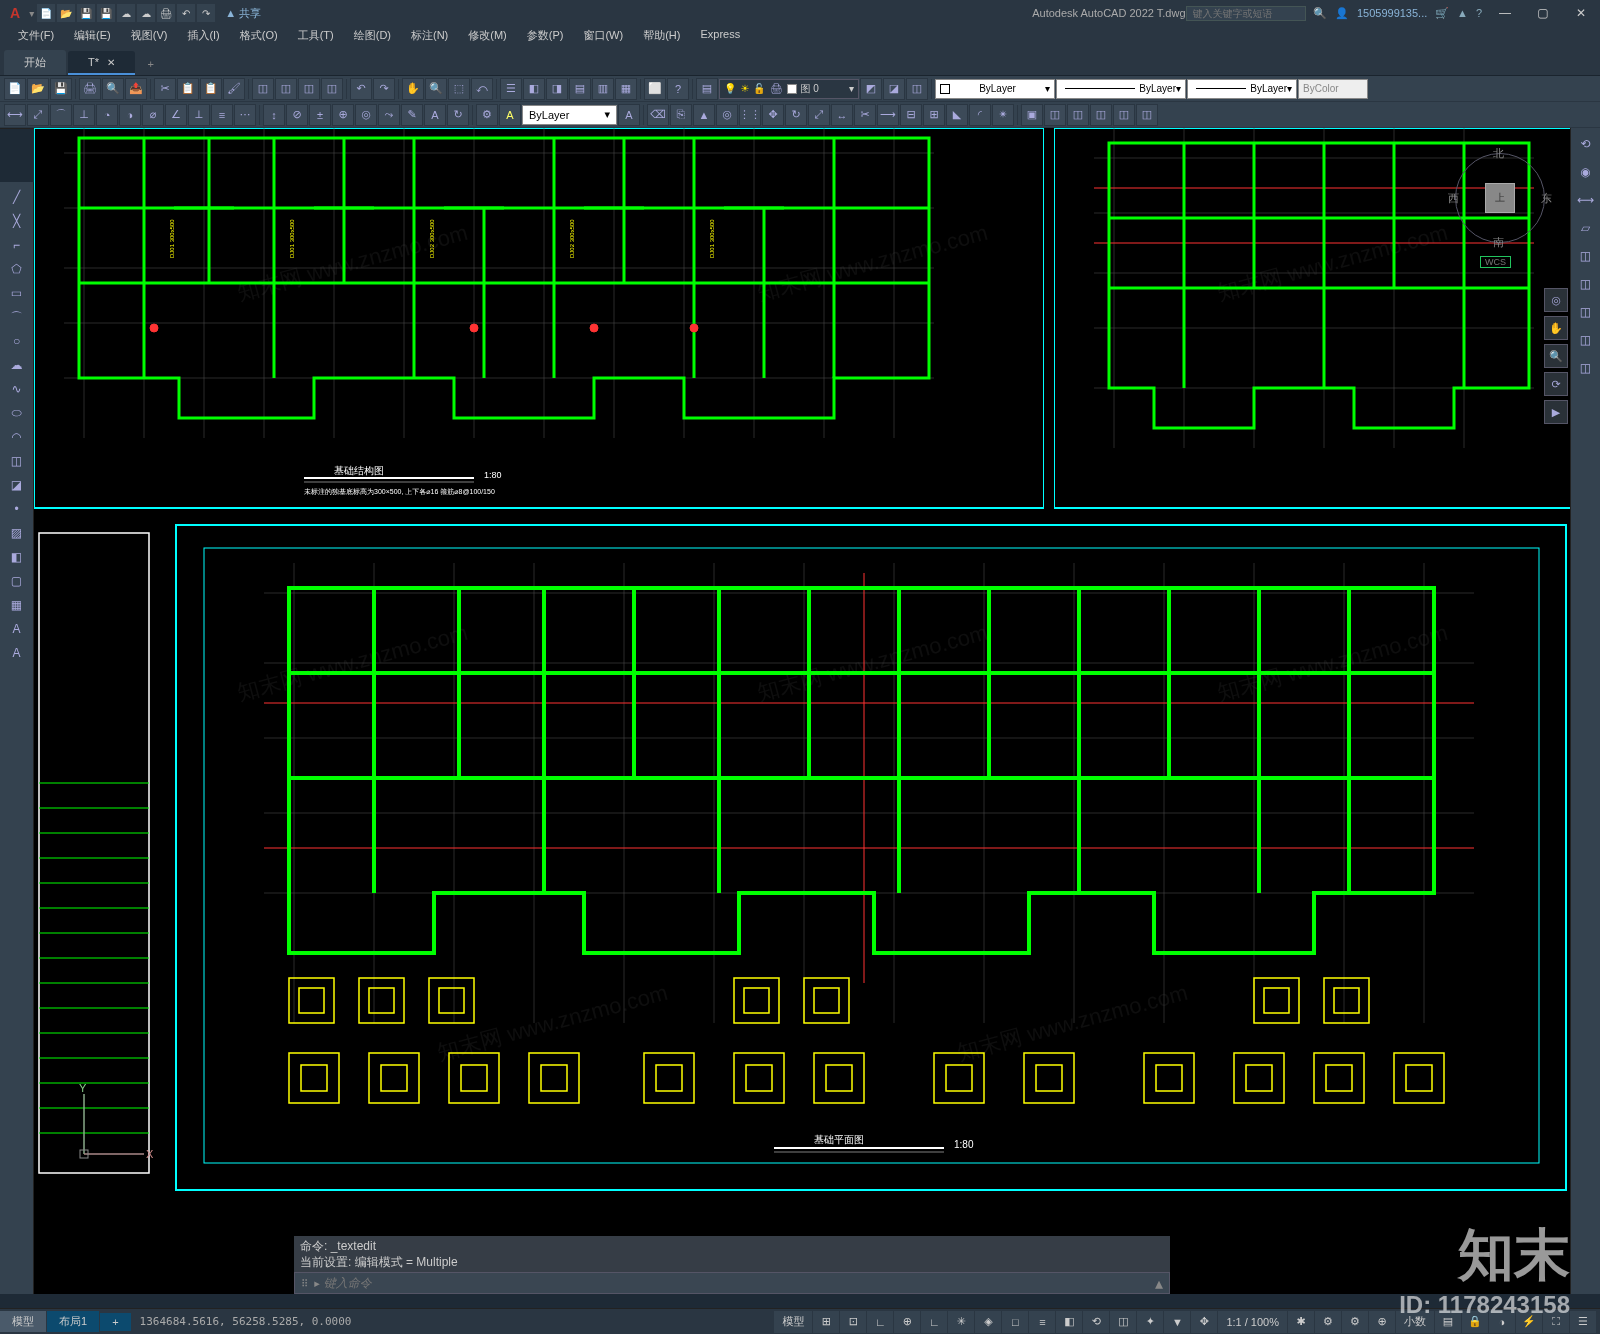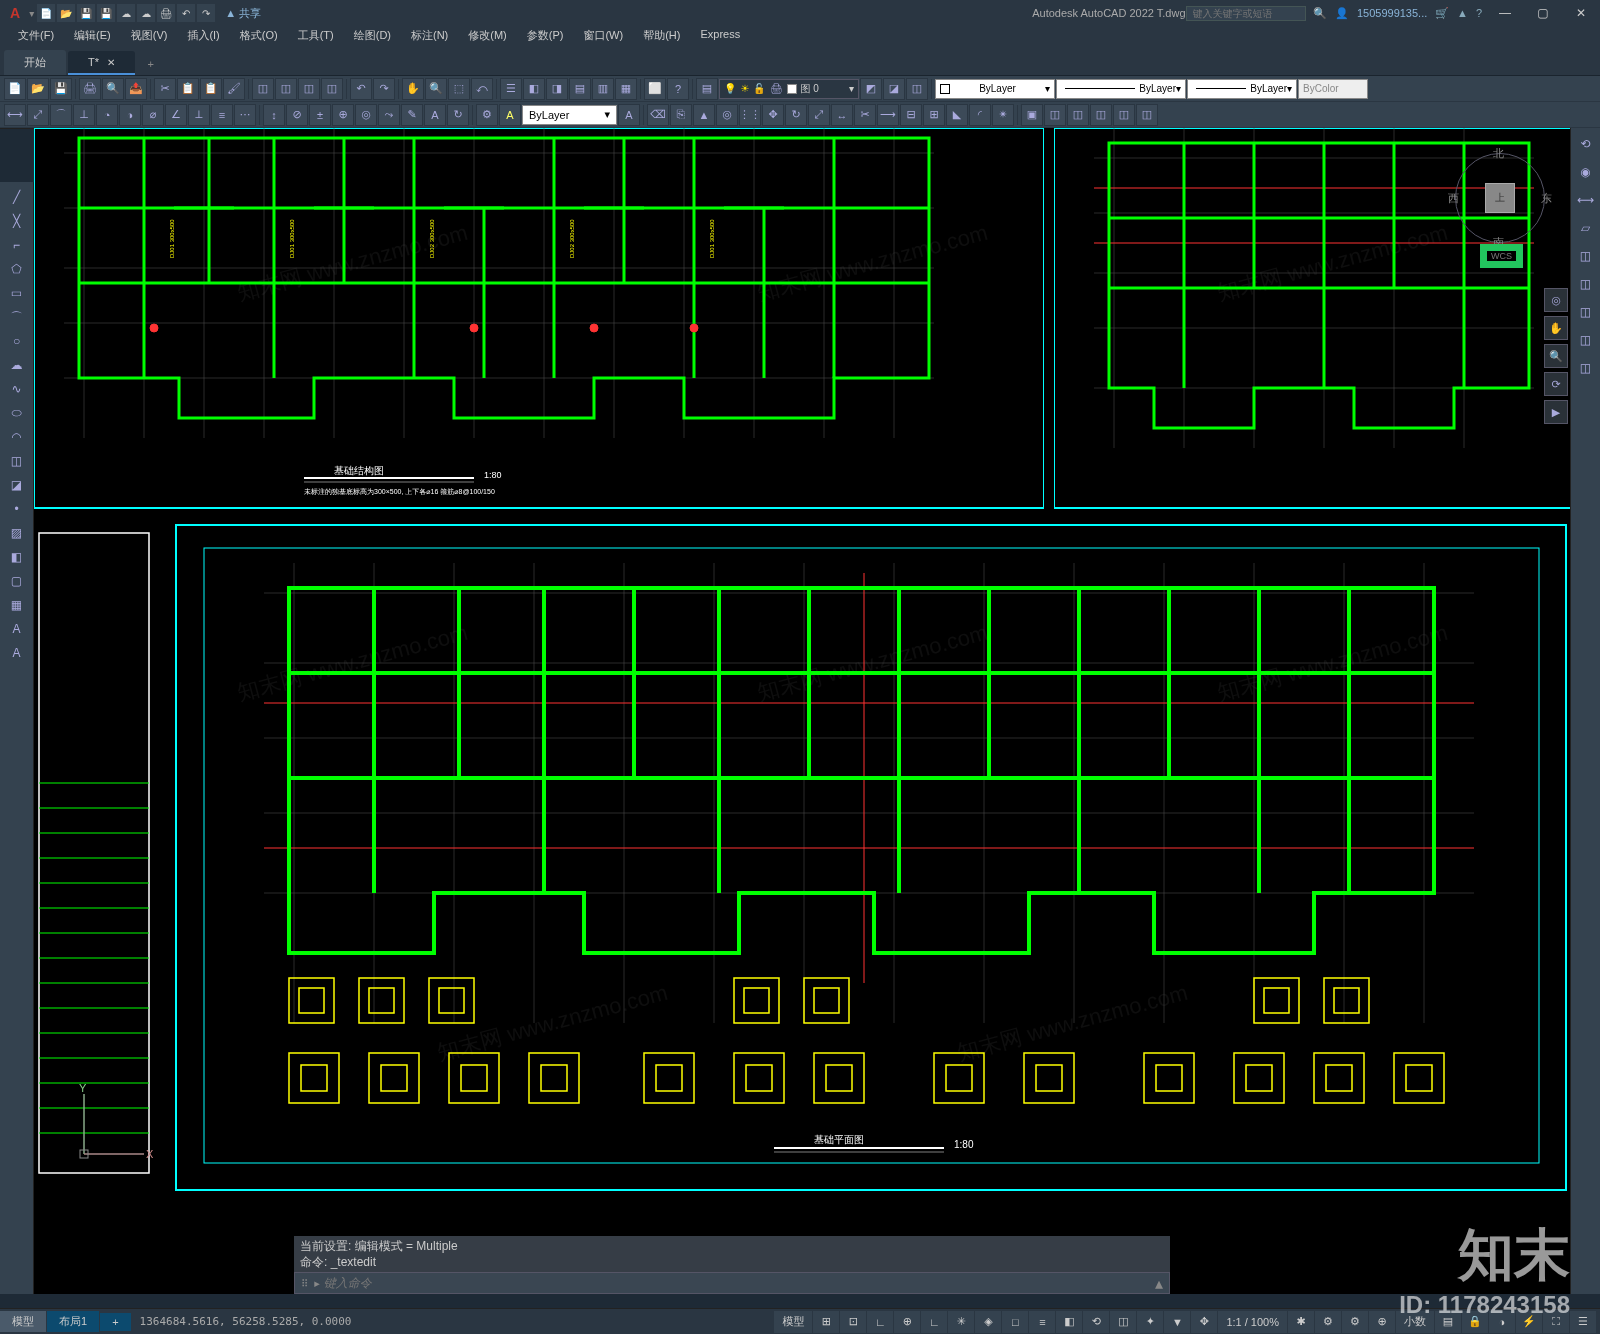"WCS" .viewcube .wcs { border: 7px solid #22c55e -> 1px solid #22c55e }
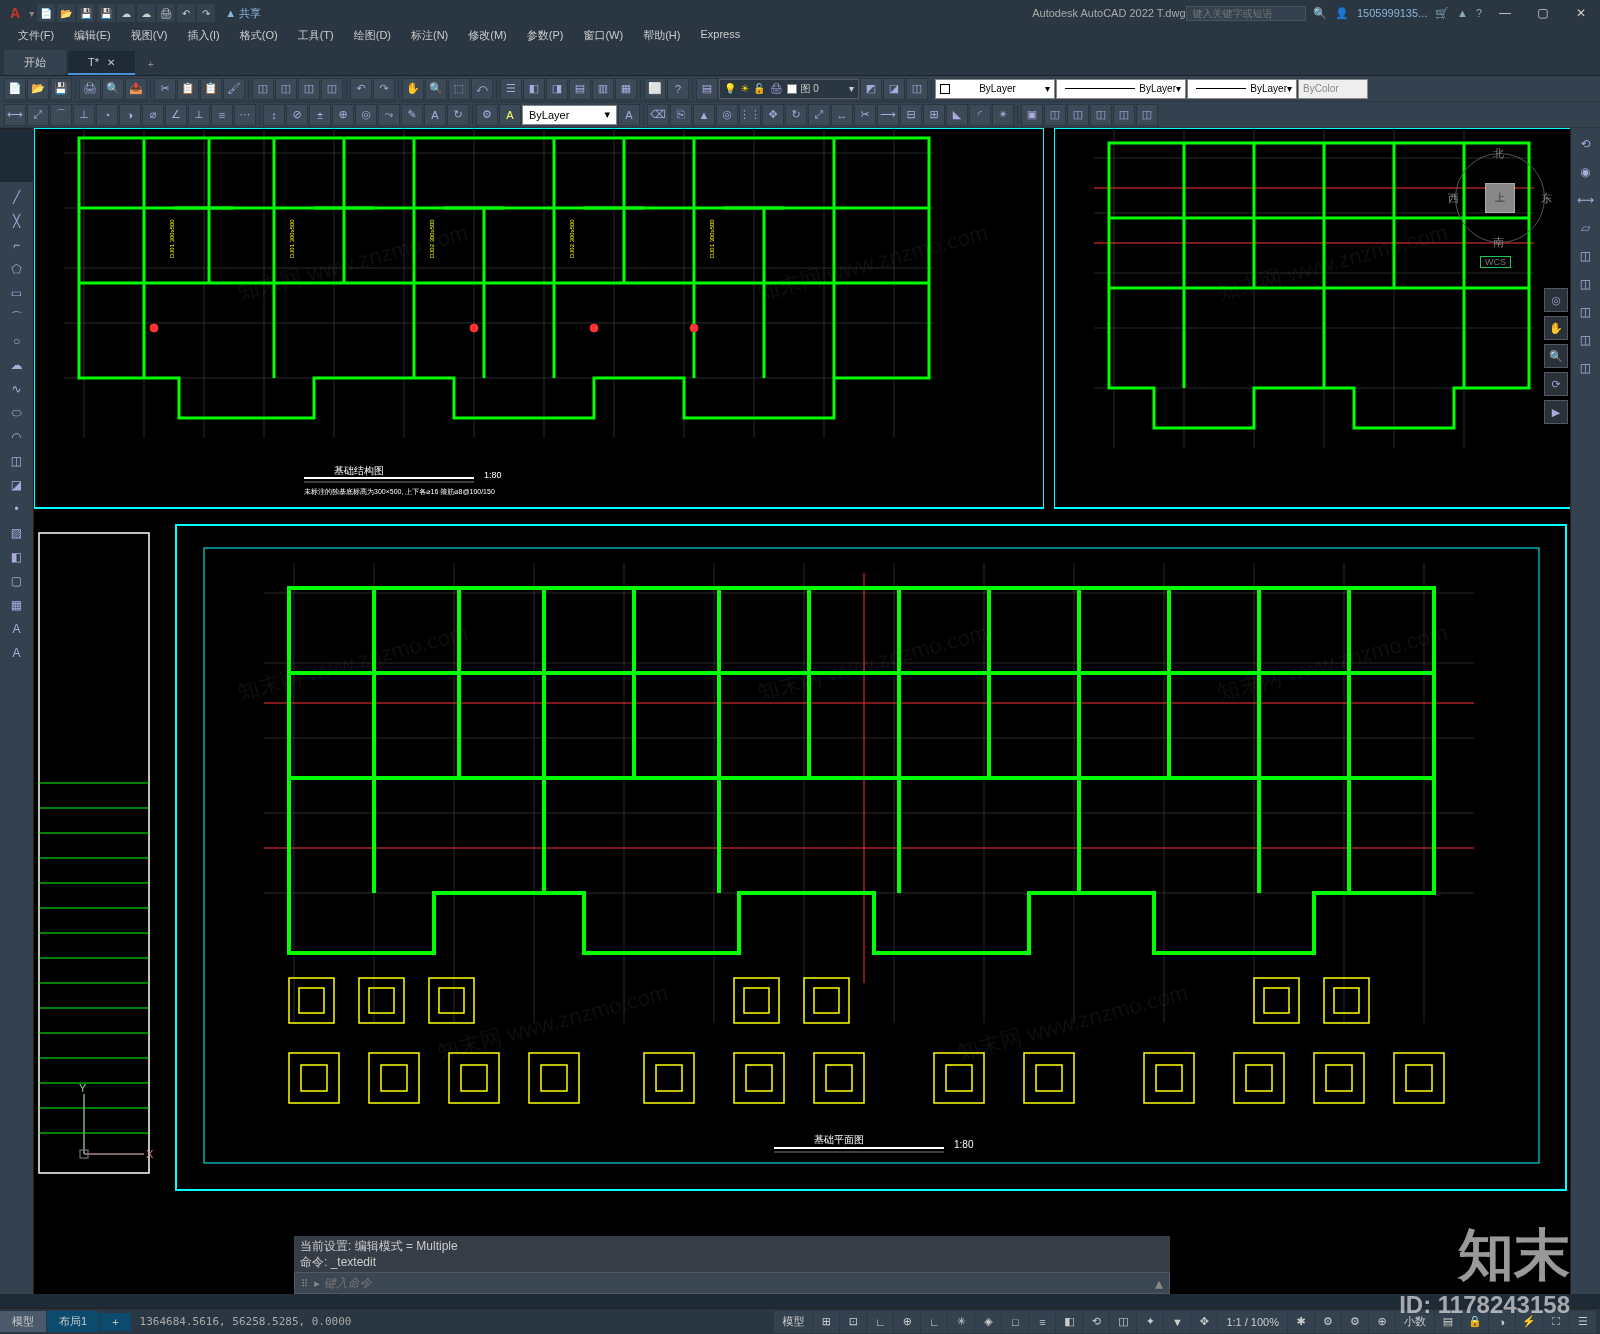"当前设置: 编辑模式 = Multiple" div { order: before "命令: _textedit" -> after "命令: _textedit" }
